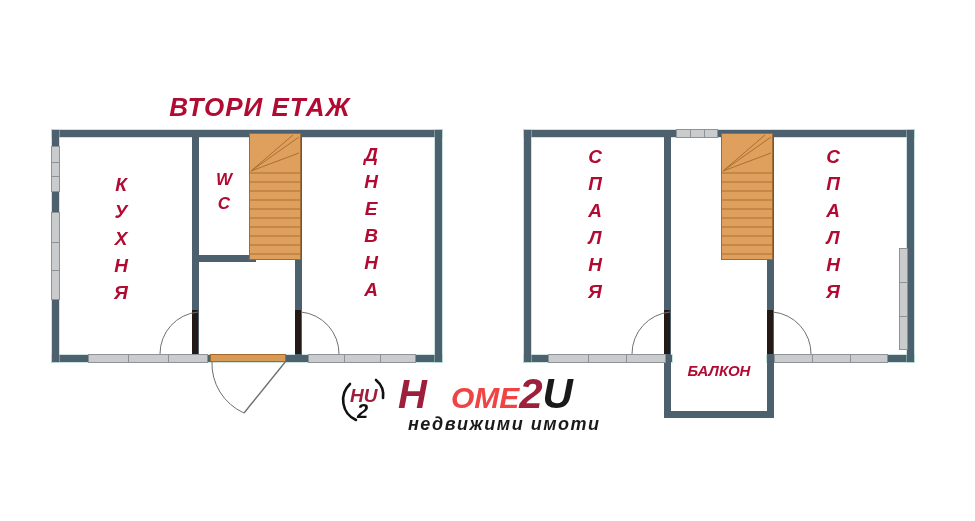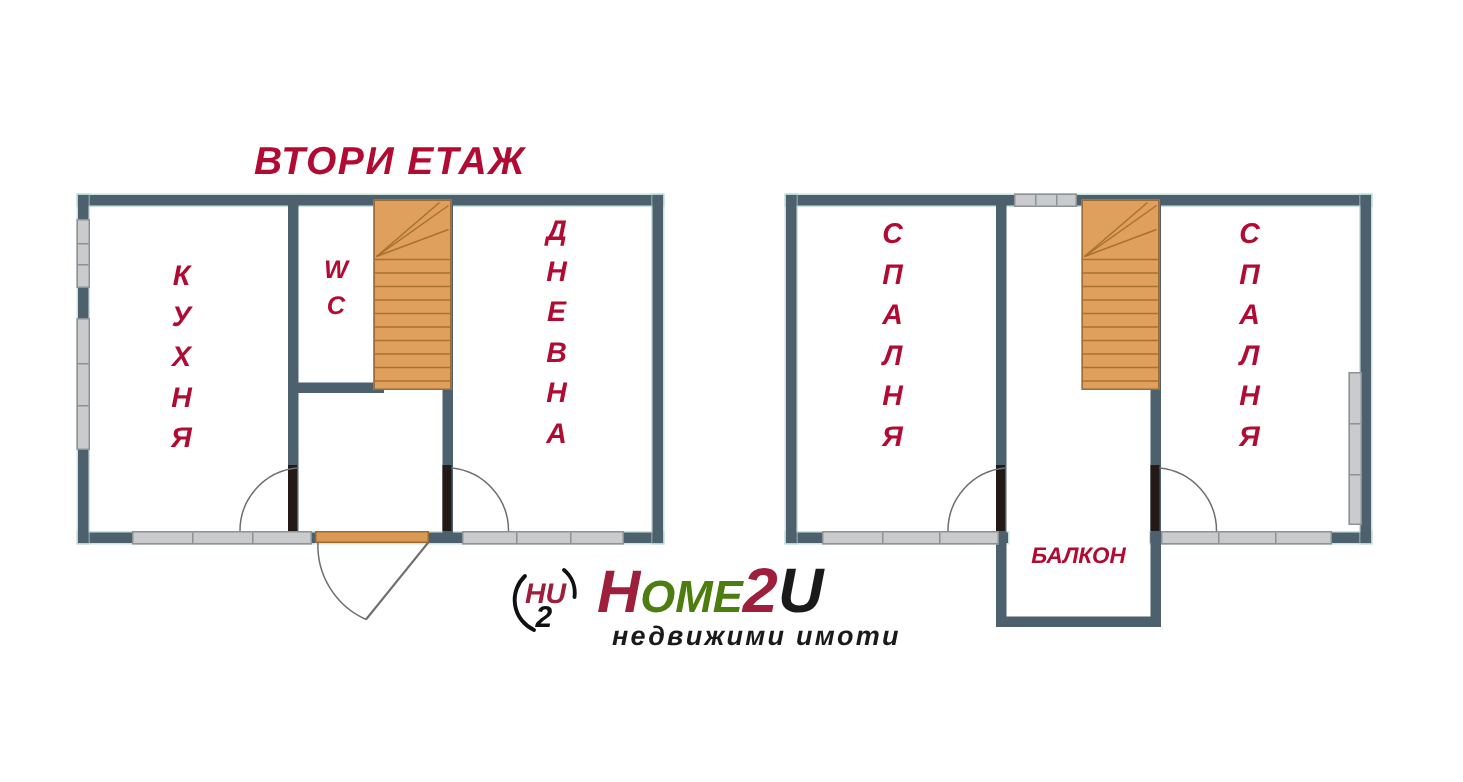"OME" .wm-ome { color: #4d7c0f -> #ef4444; margin-left: none -> 24px }
